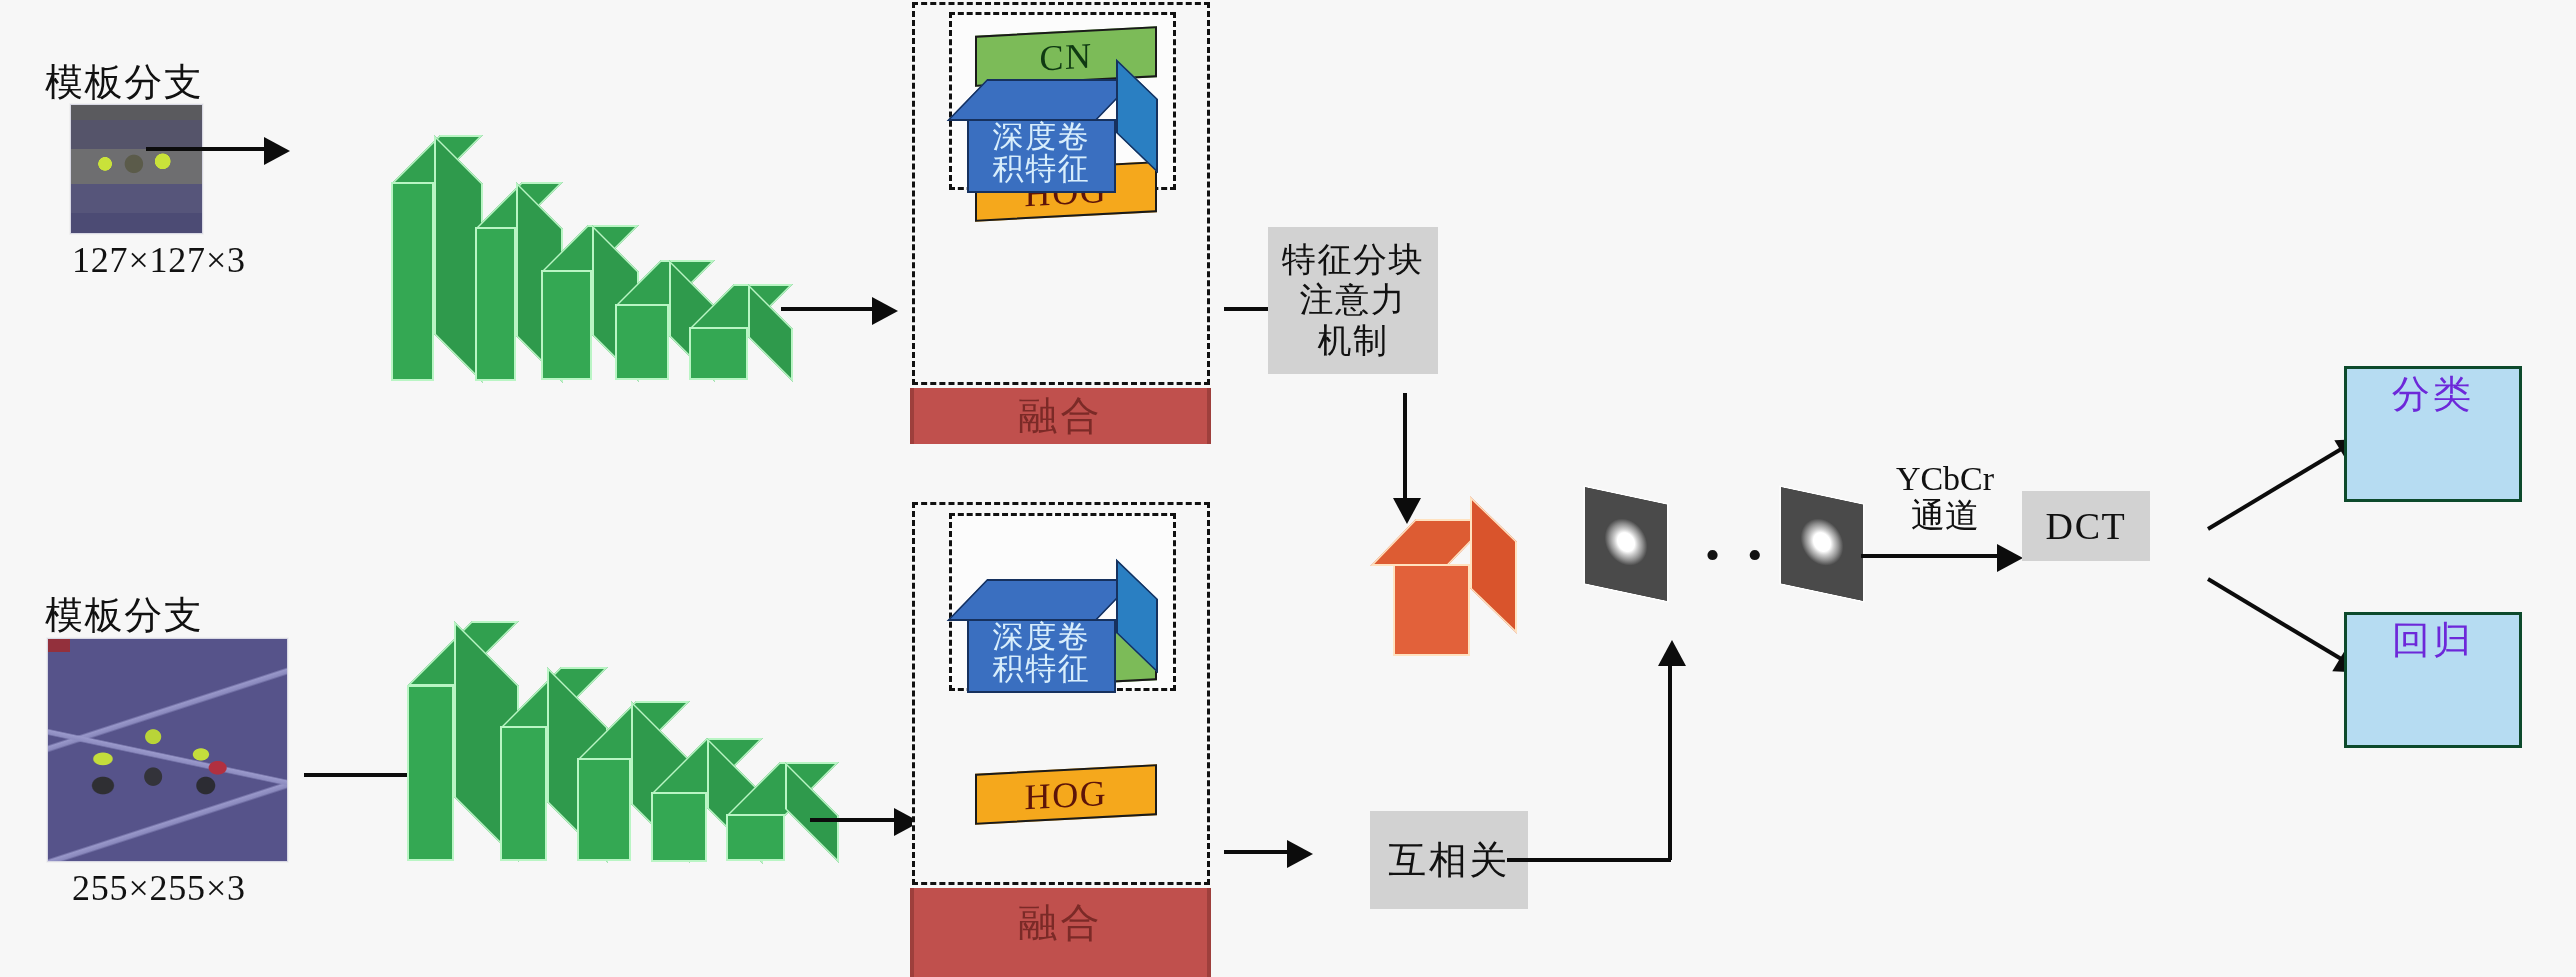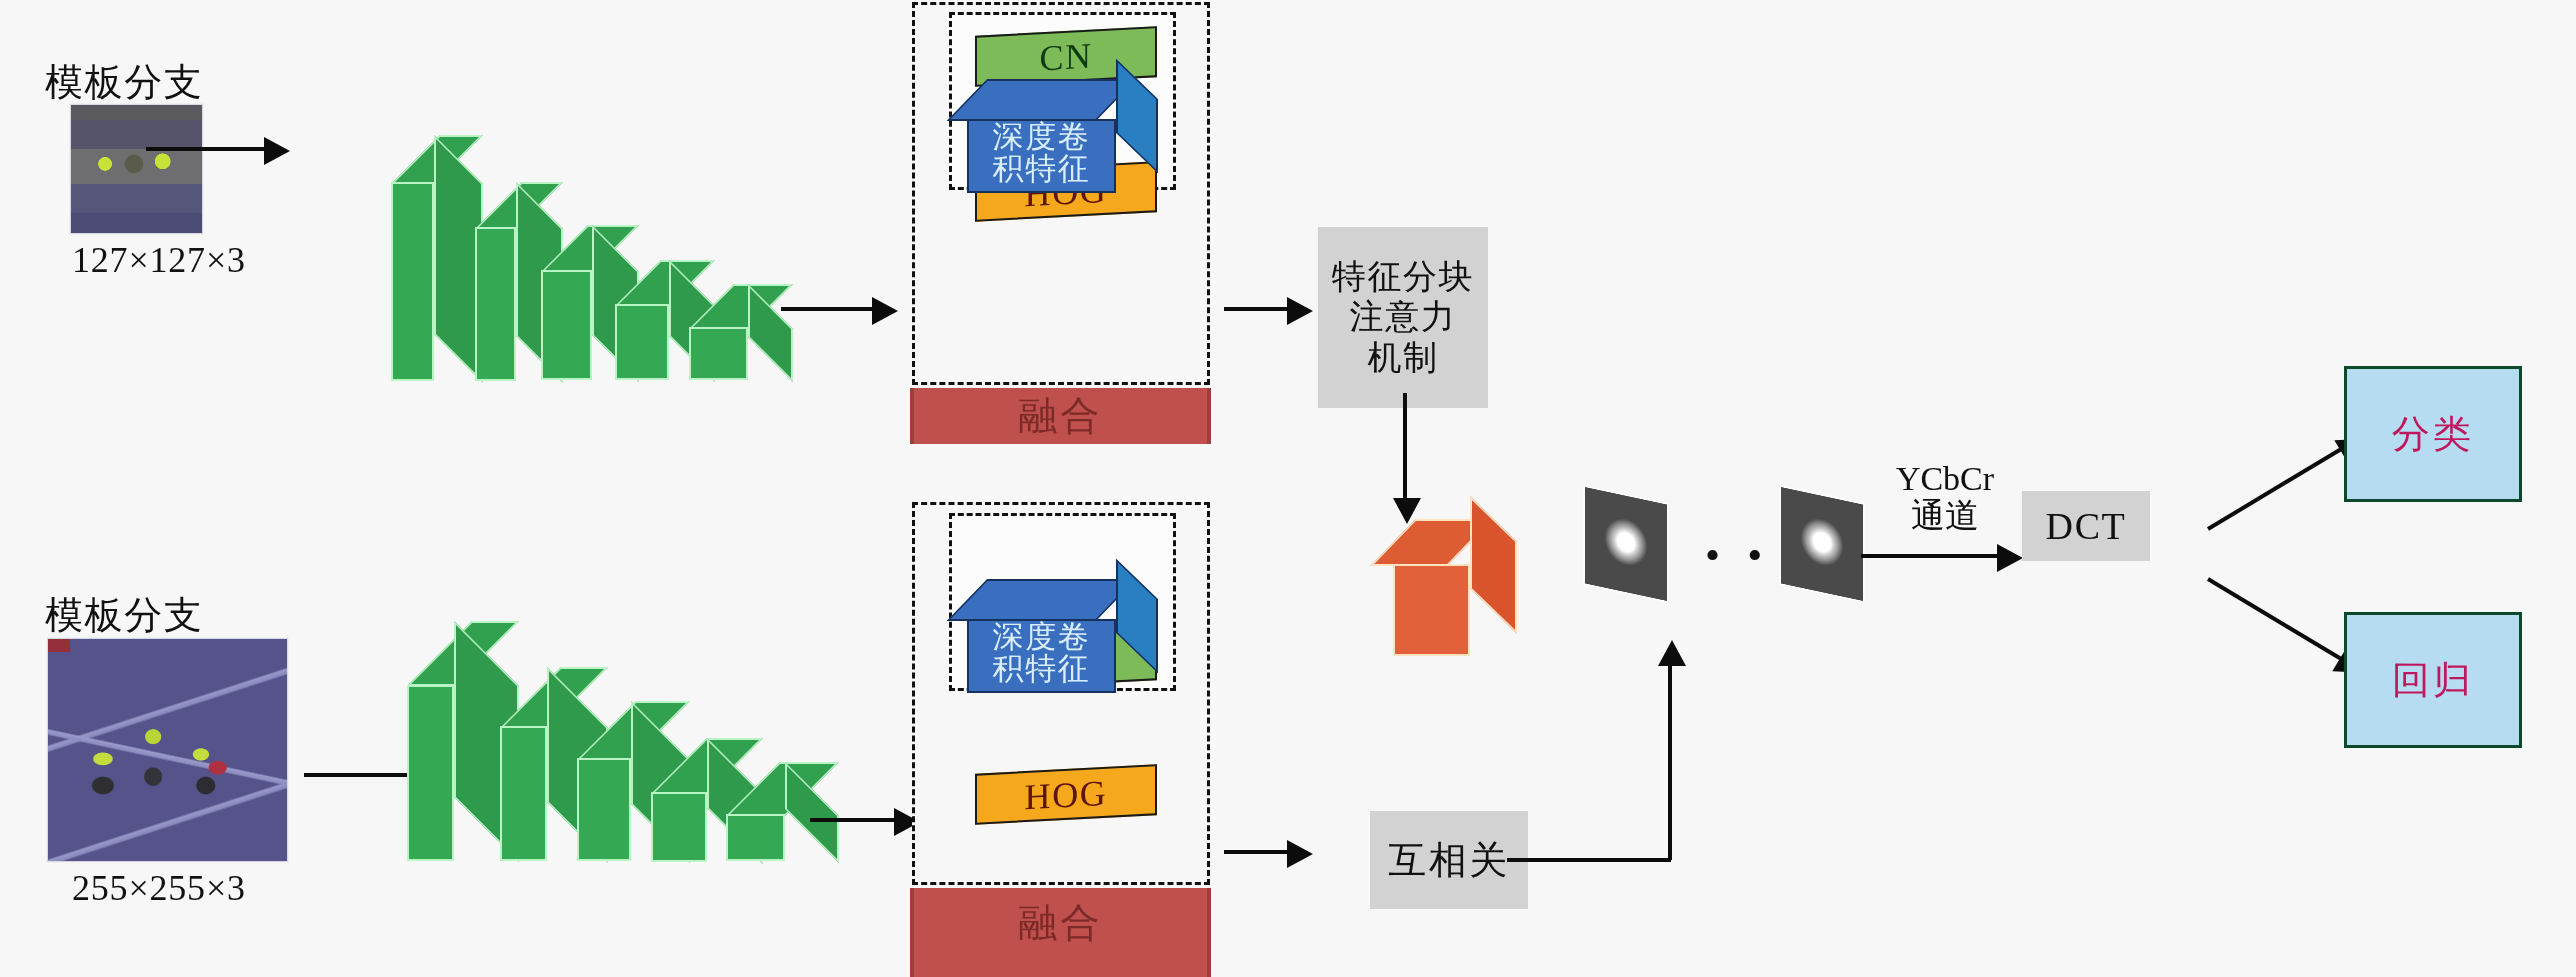"特征分块" div.abs { height: 181px -> 147px; left: 1318px -> 1268px }
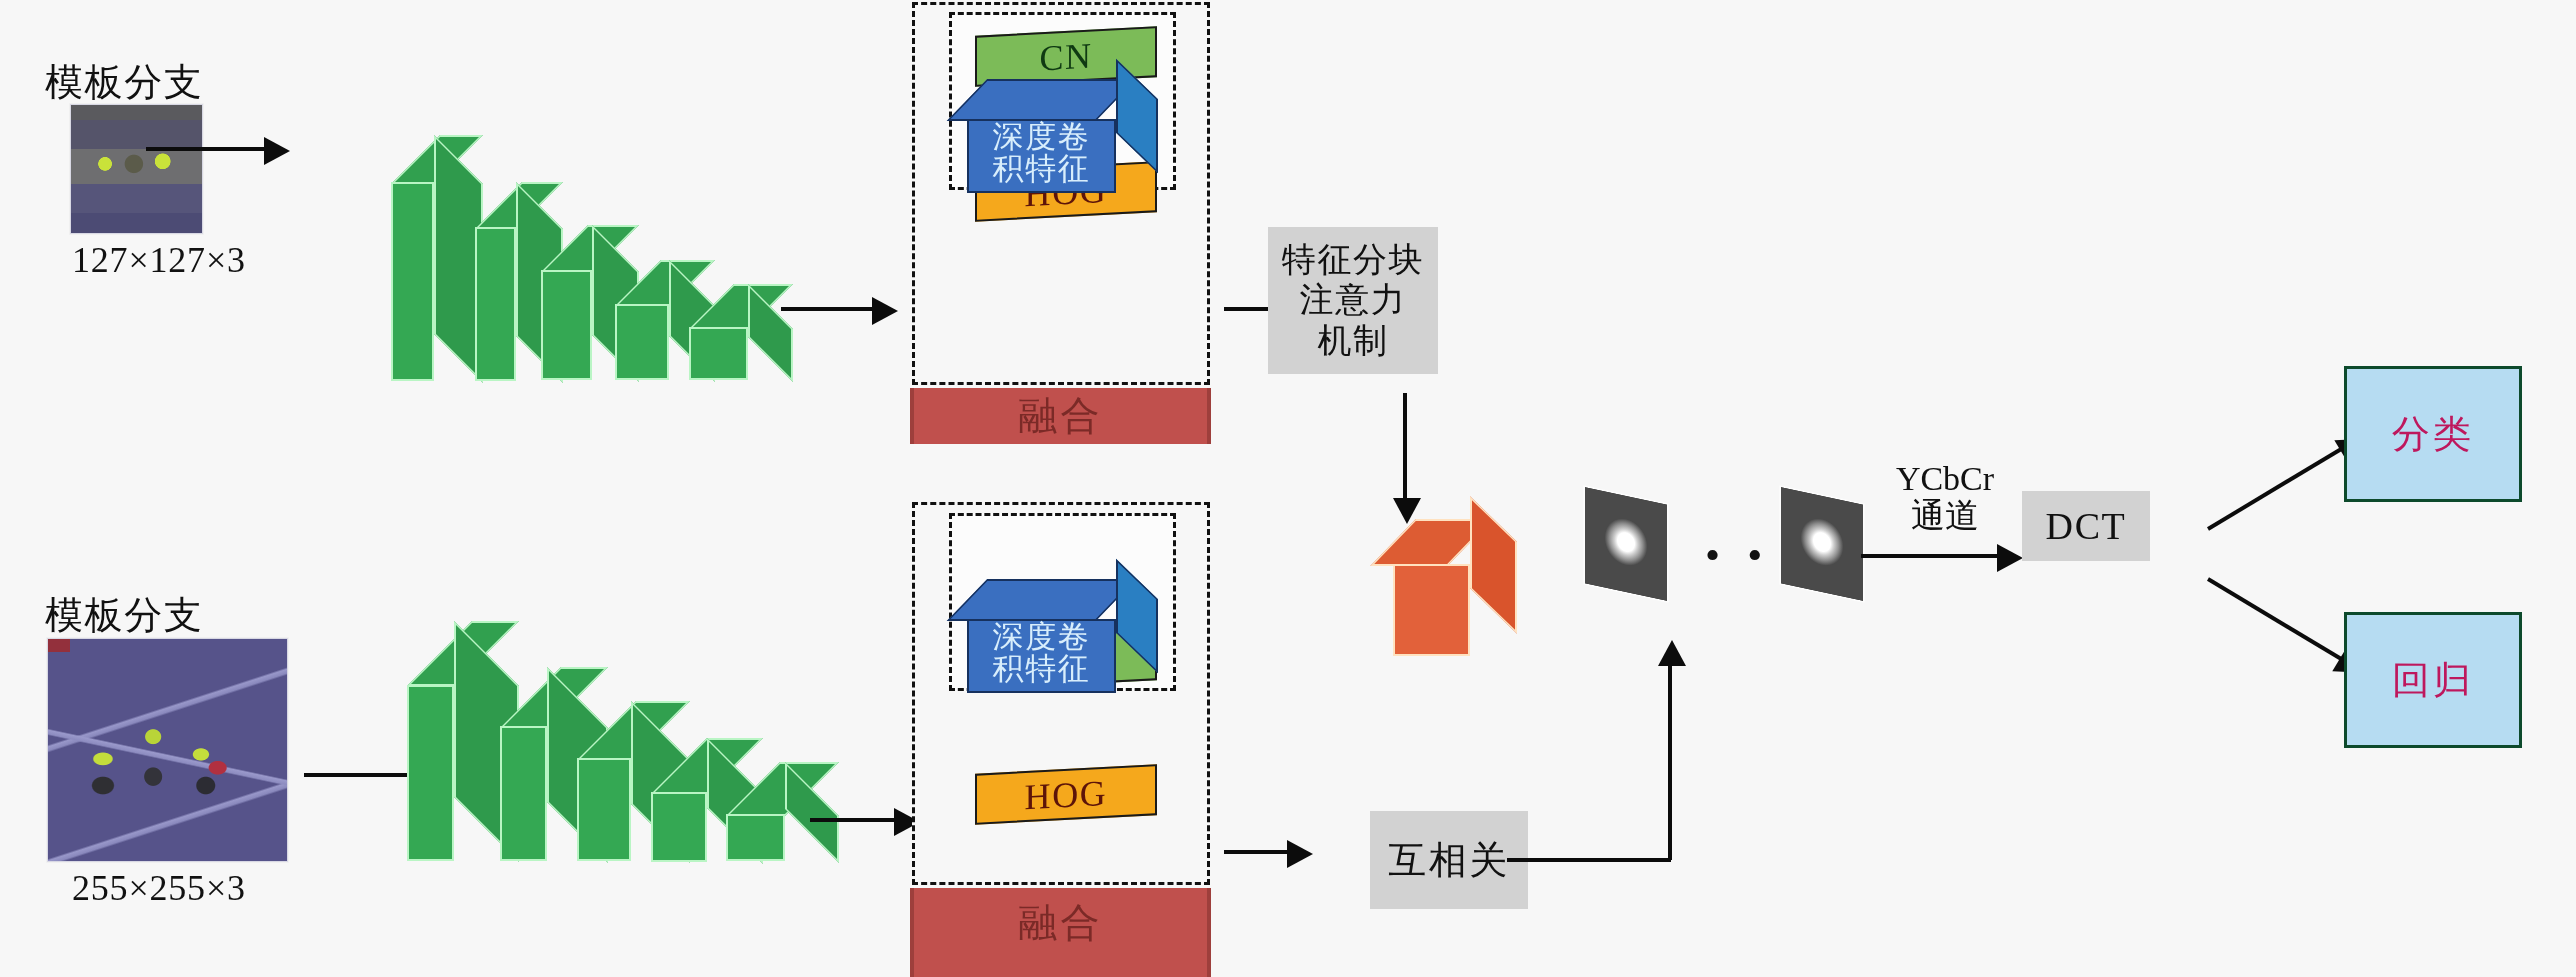"分类" .obox { align-items: center -> flex-start; color: #be185d -> #6d28d9 }
